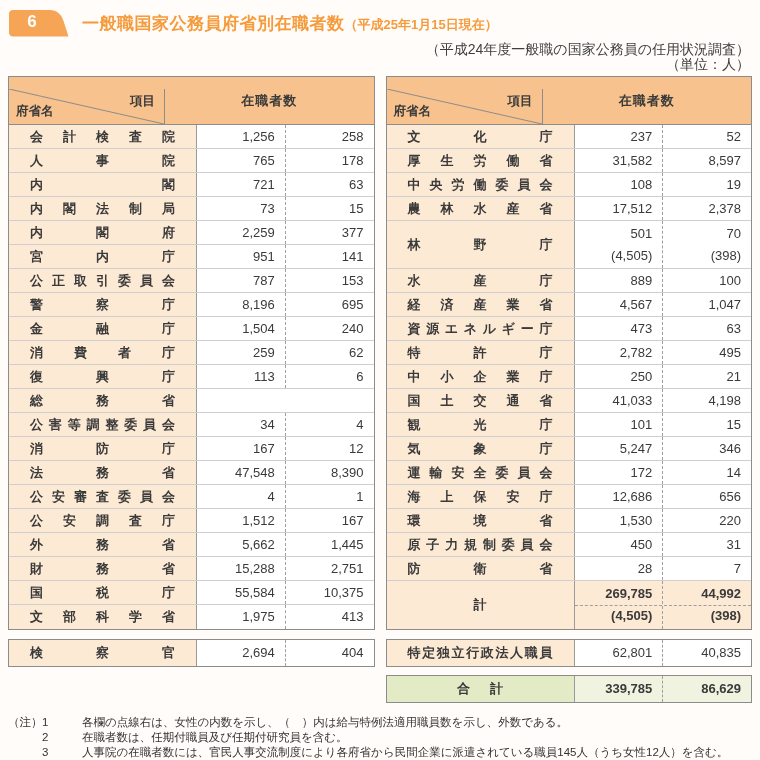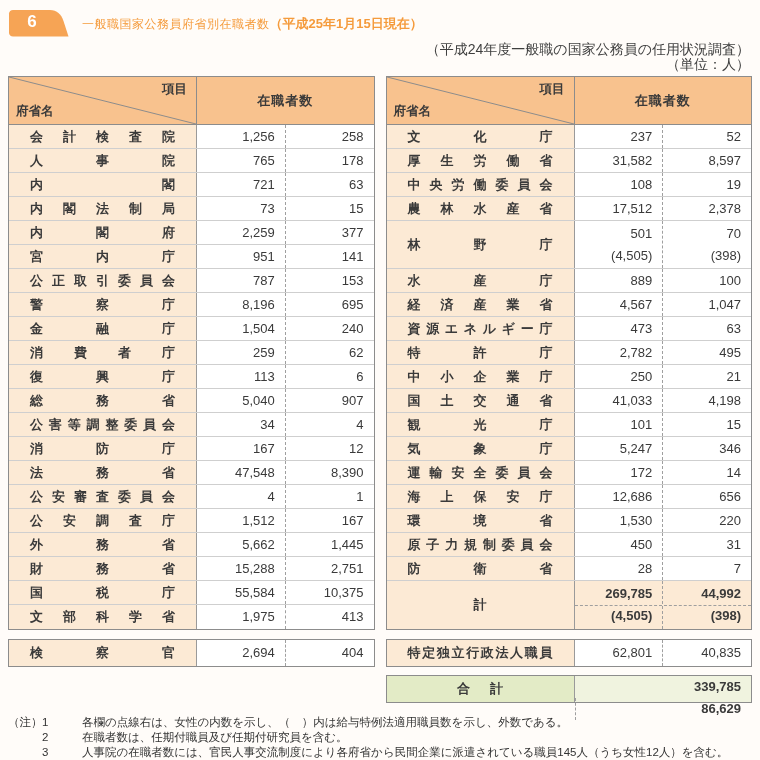"一般職国家公務員府省別在職者数" .title-main { font-size: 12px -> 17px; font-weight: 400 -> 700 }
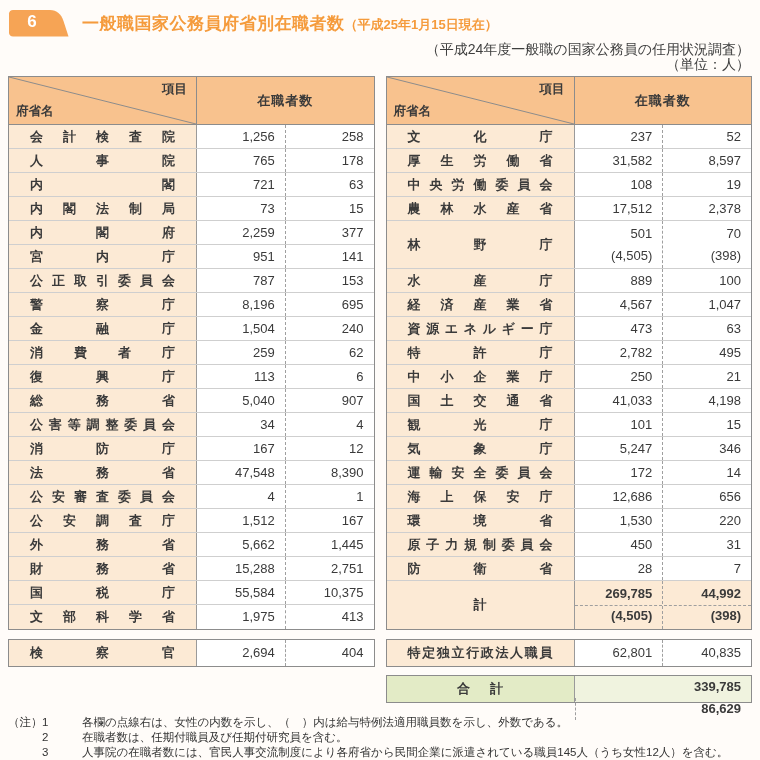"項目" .t-head-diag { margin-top: none -> 12px; width: 188px -> 156px }
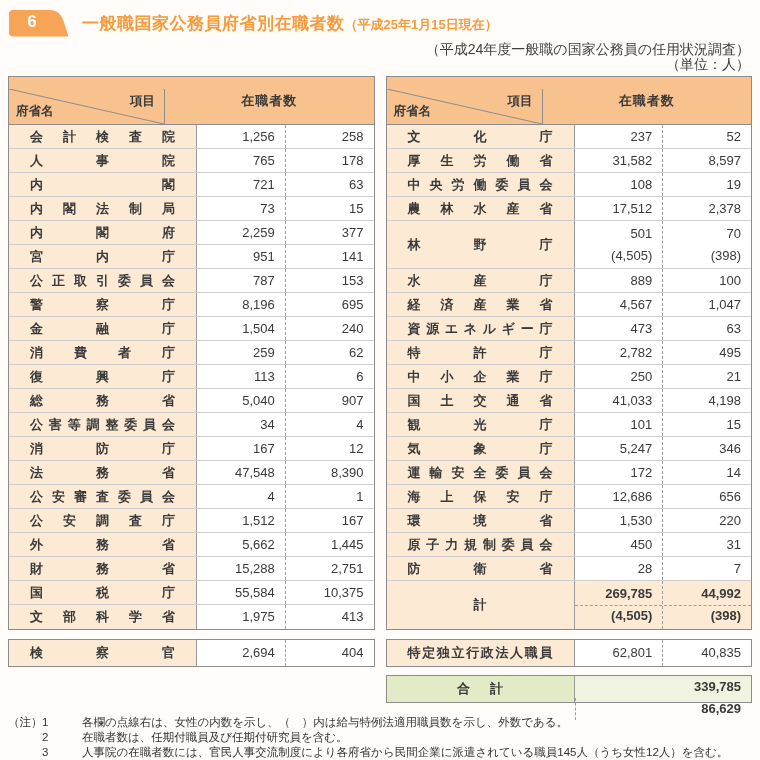"5,040" div.t-nums { html: <div> <div> <div>5,040</div> </div> <div> <div>907</div> </div> </div> -> none }
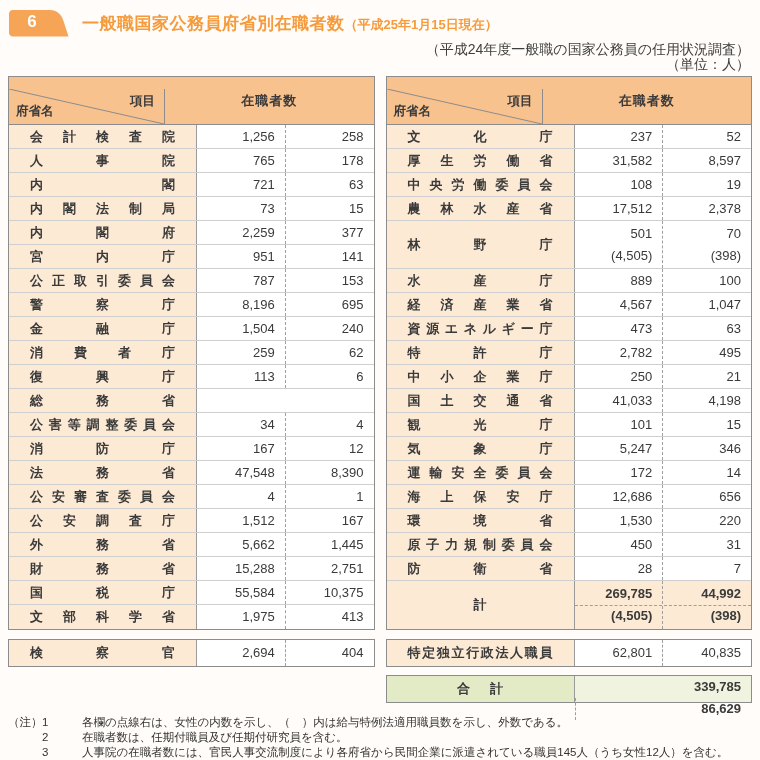"339,785" .grand .t-nums { flex-direction: column -> none }
